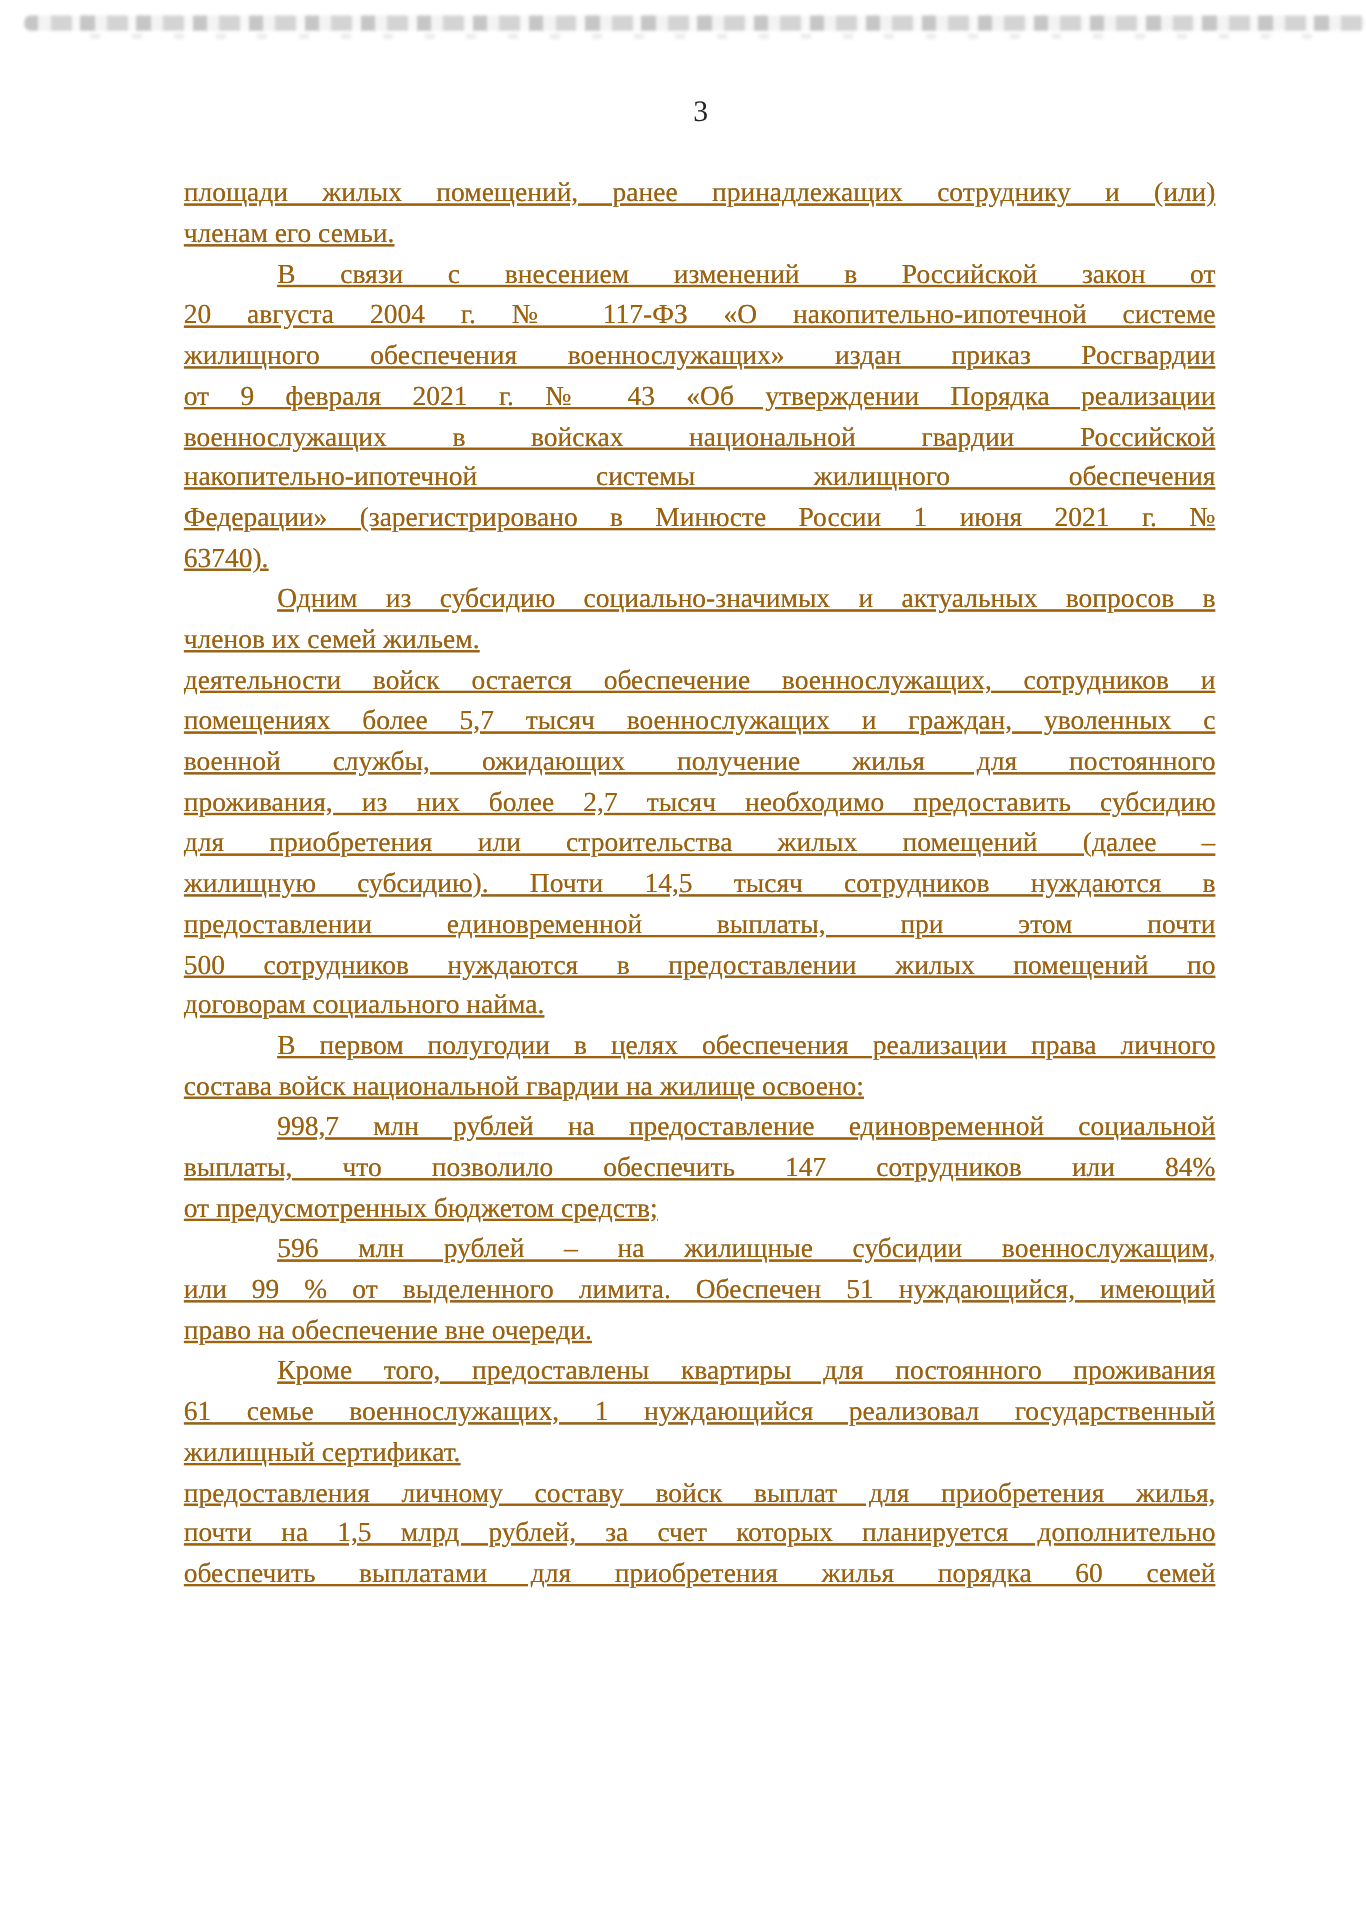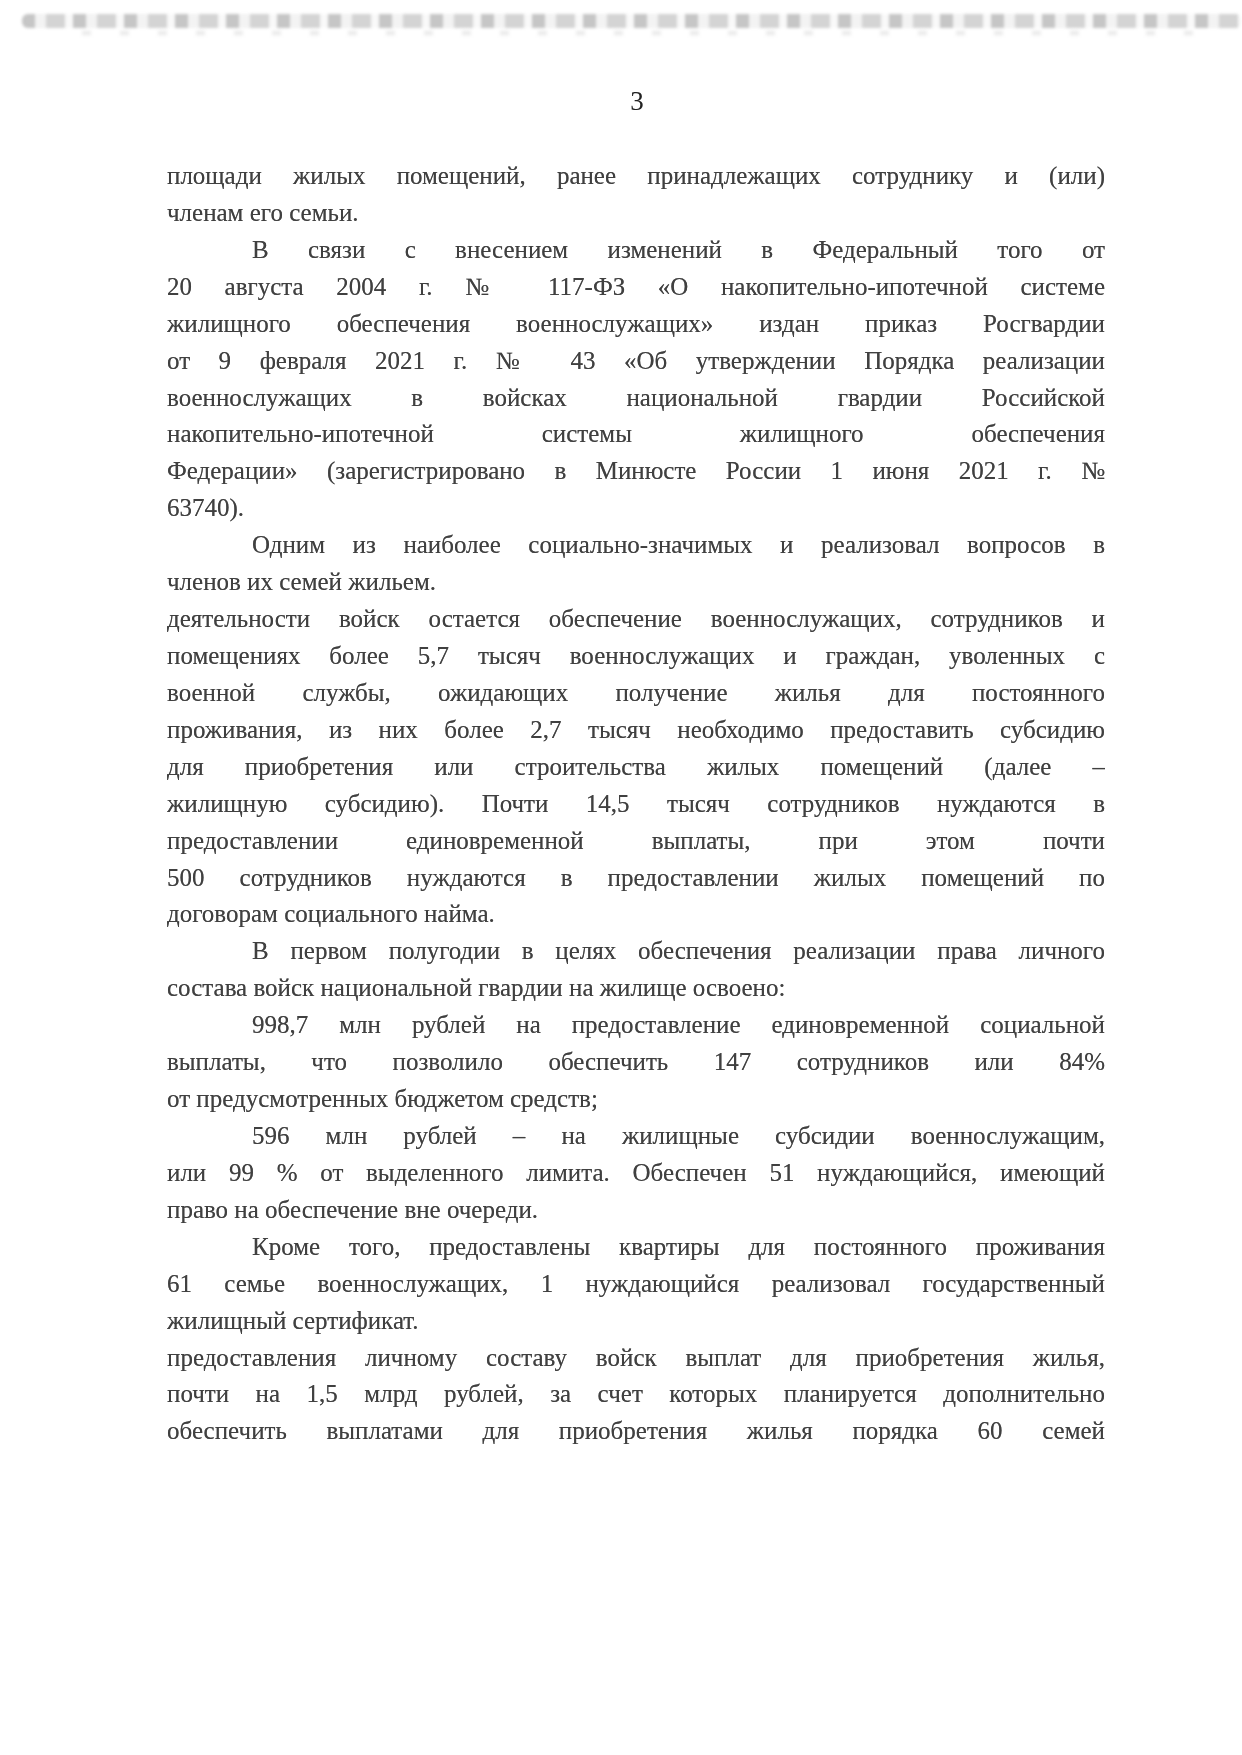"площади жилых помещений, ранее" .text-block { color: #404040 -> #a16207; text-decoration: none -> underline }
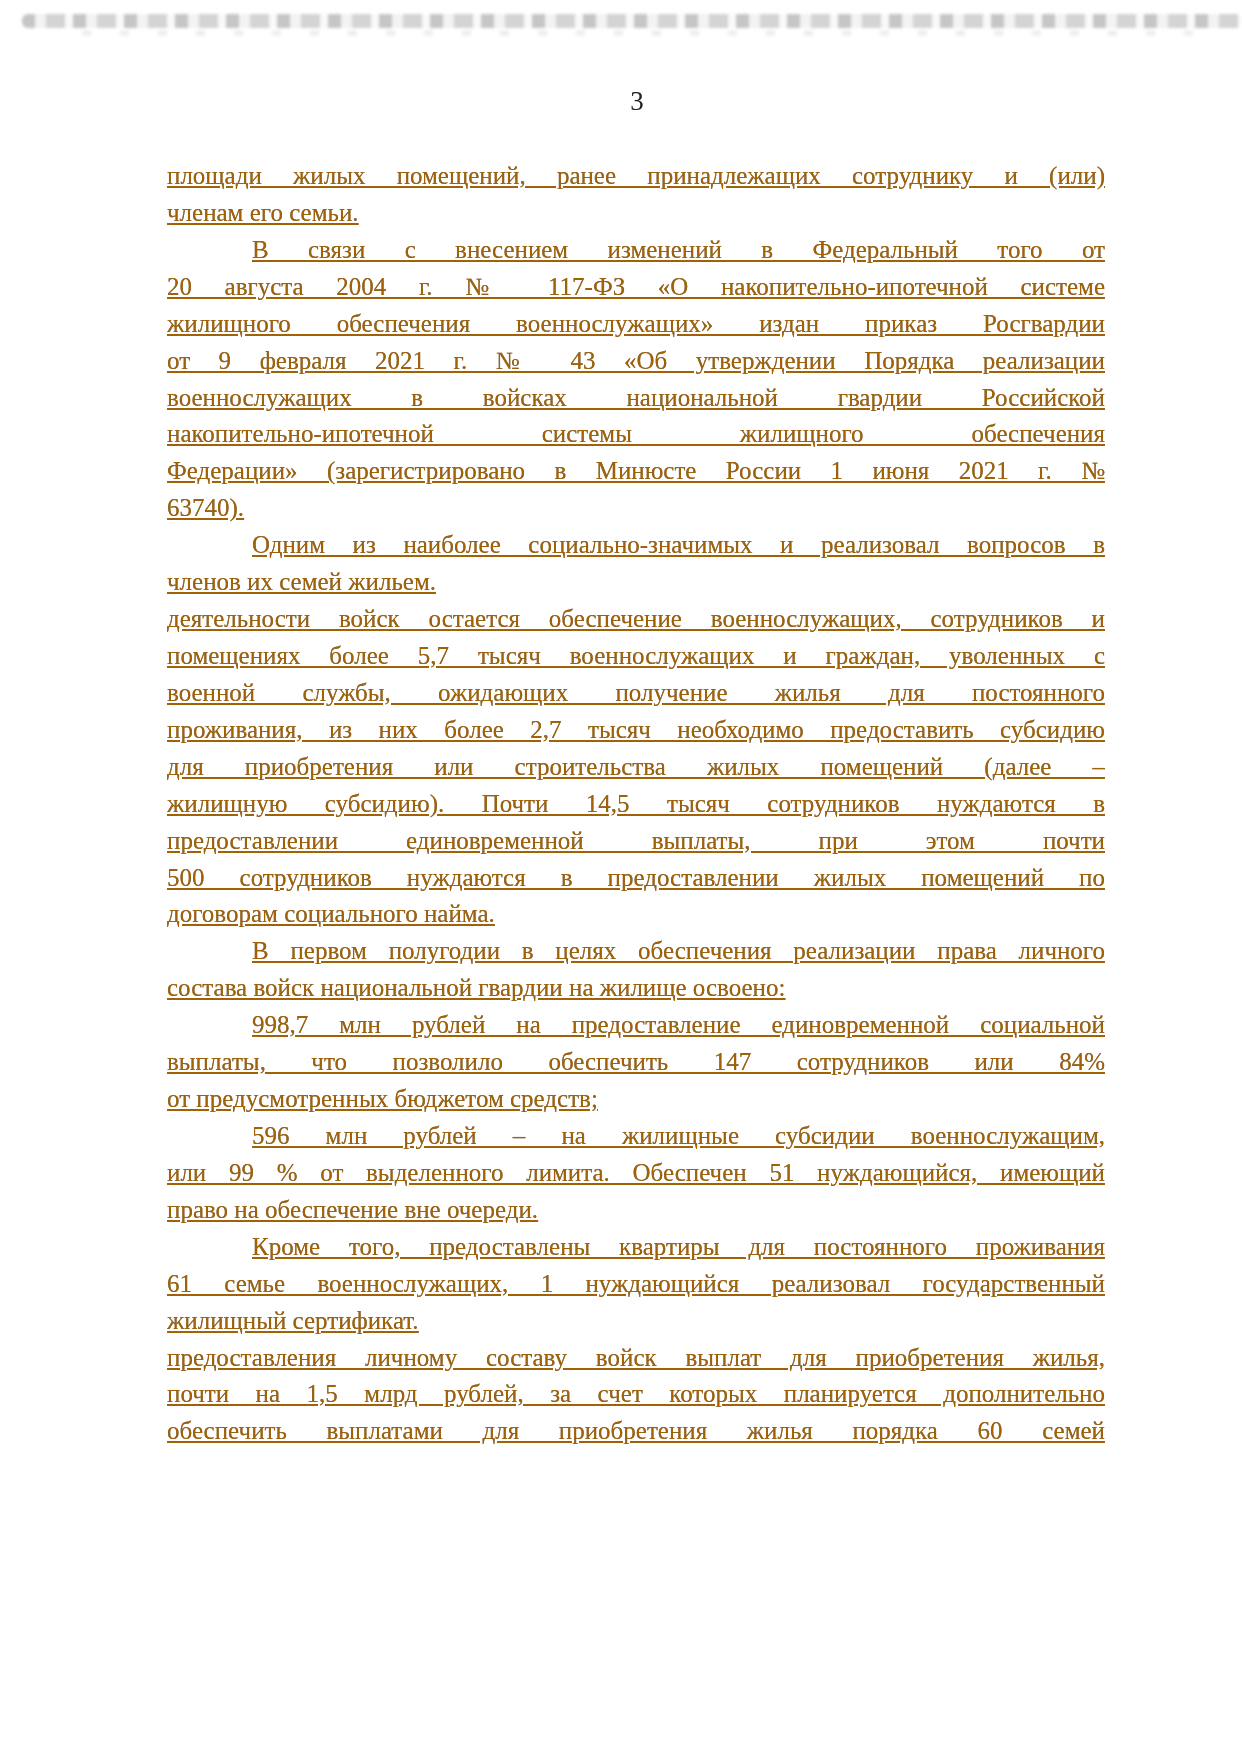"В связи с внесением изменений" div.line { text: Федеральный того -> Российской закон }
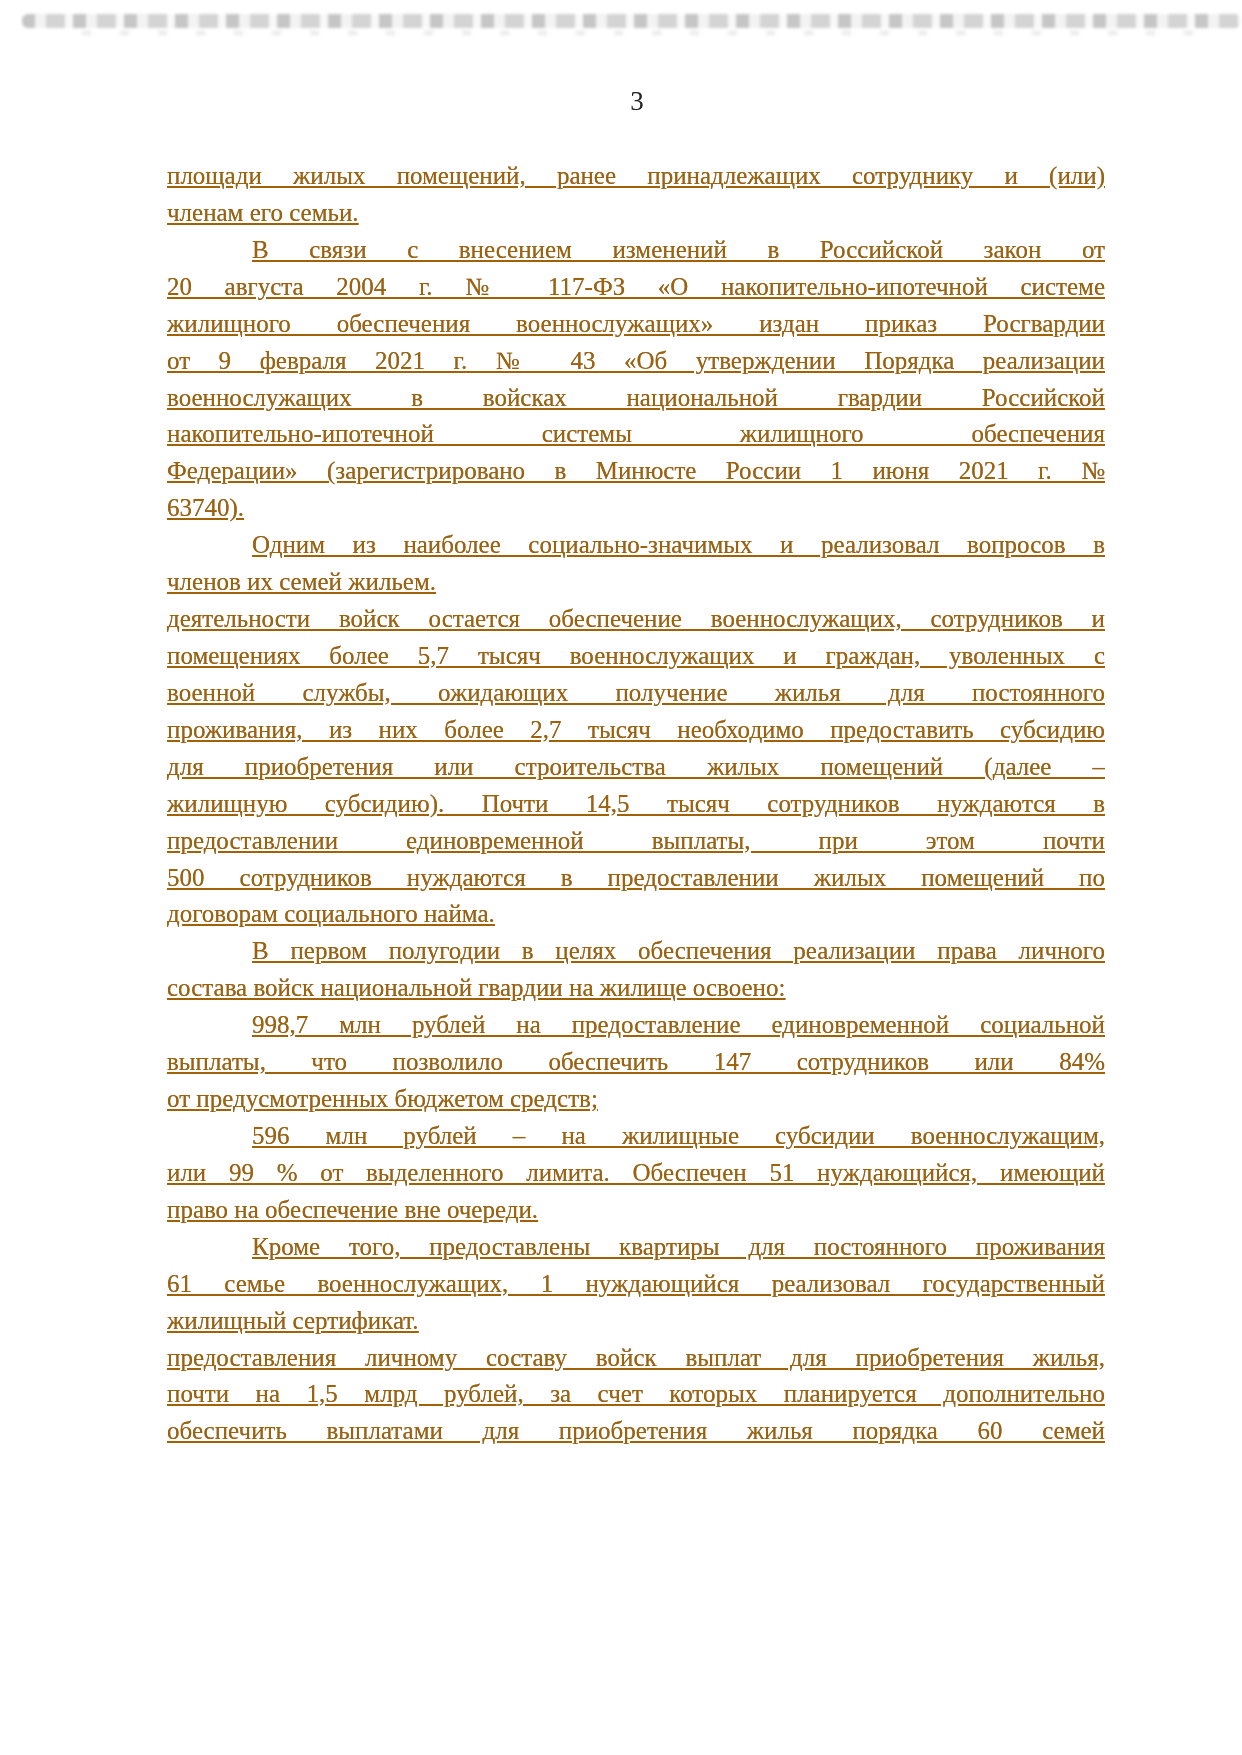"Одним из наиболее социально-значимых и" div.line { text: наиболее социально-значимых и реализовал -> субсидию социально-значимых и актуальных }
